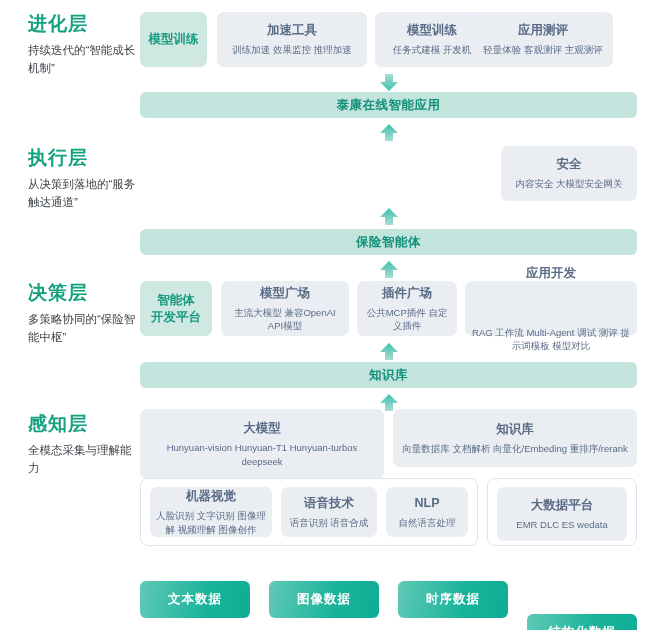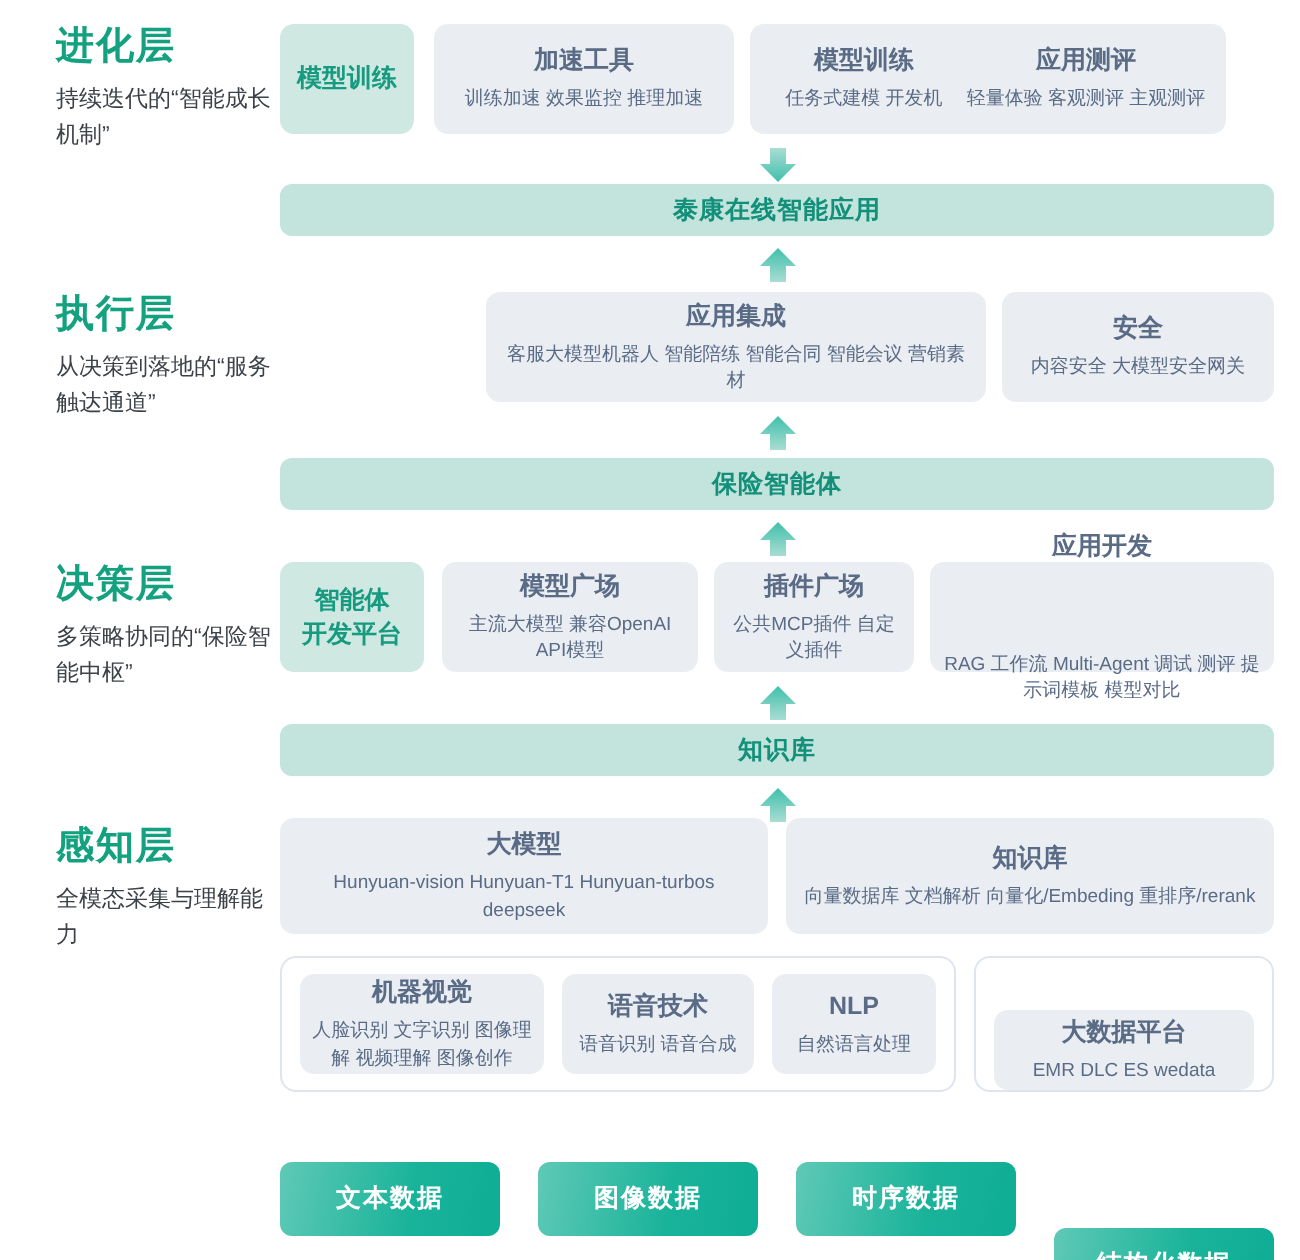"应用集成" div.card { html: <div> <div>应用集成</div> <div>客服大模型机器人 智能陪练 智能合同 智能会议 营销素材</div> </div> -> none }
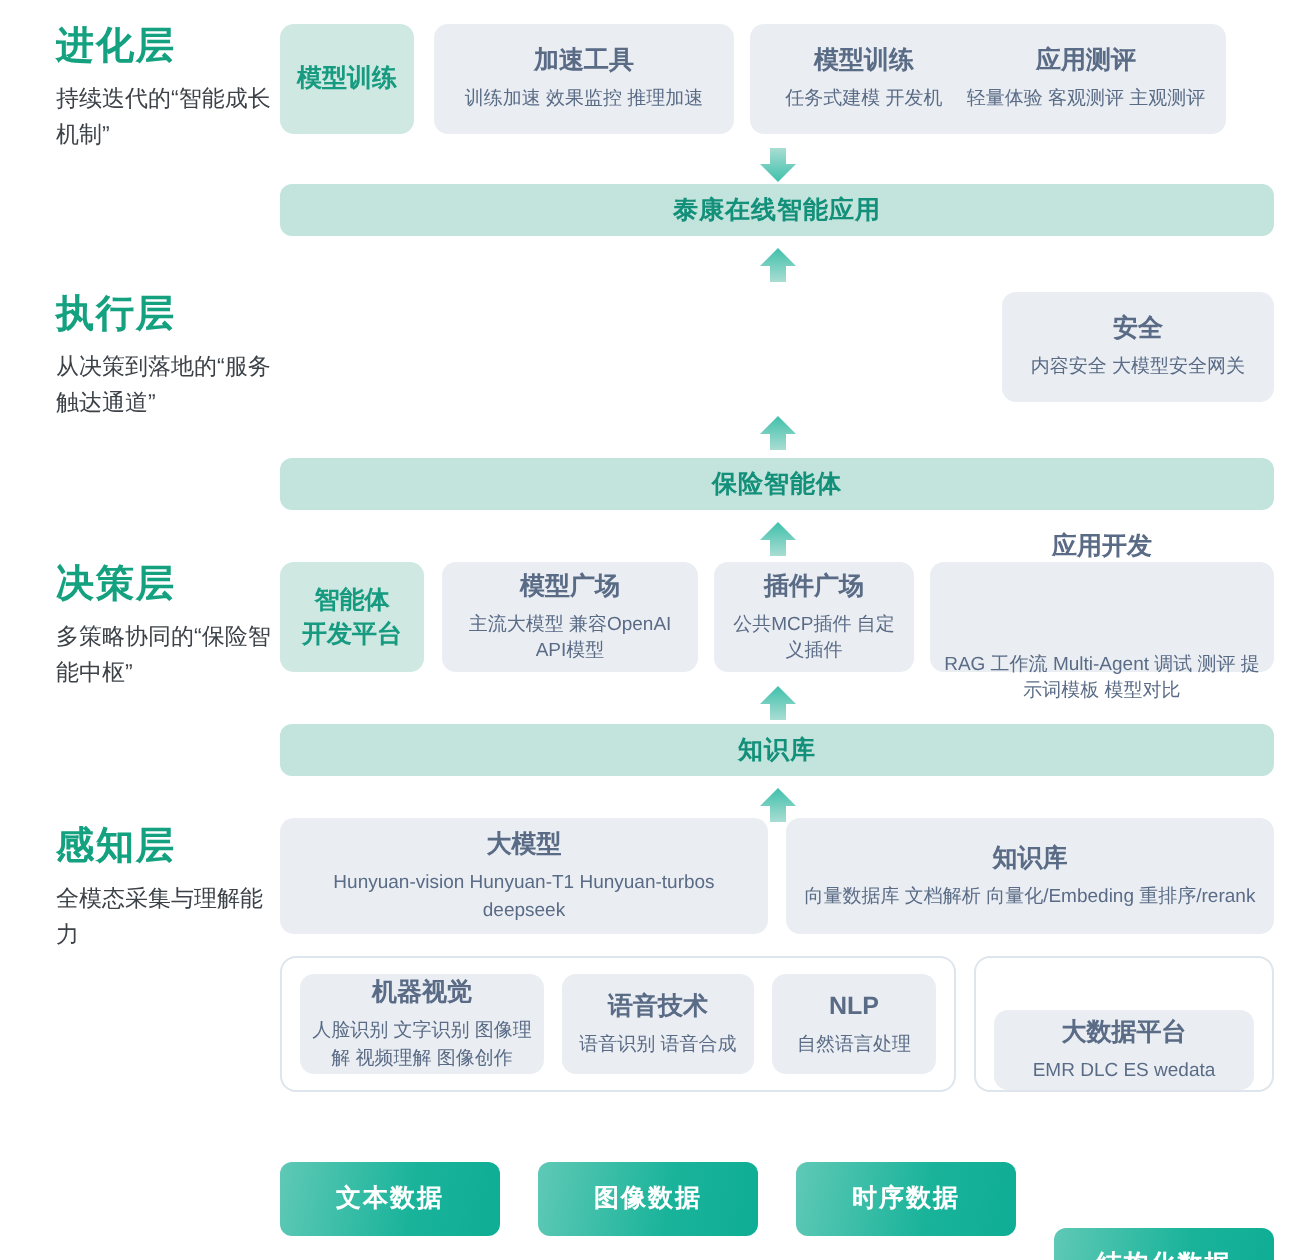"大模型" div.card { height: 58px -> 70px }
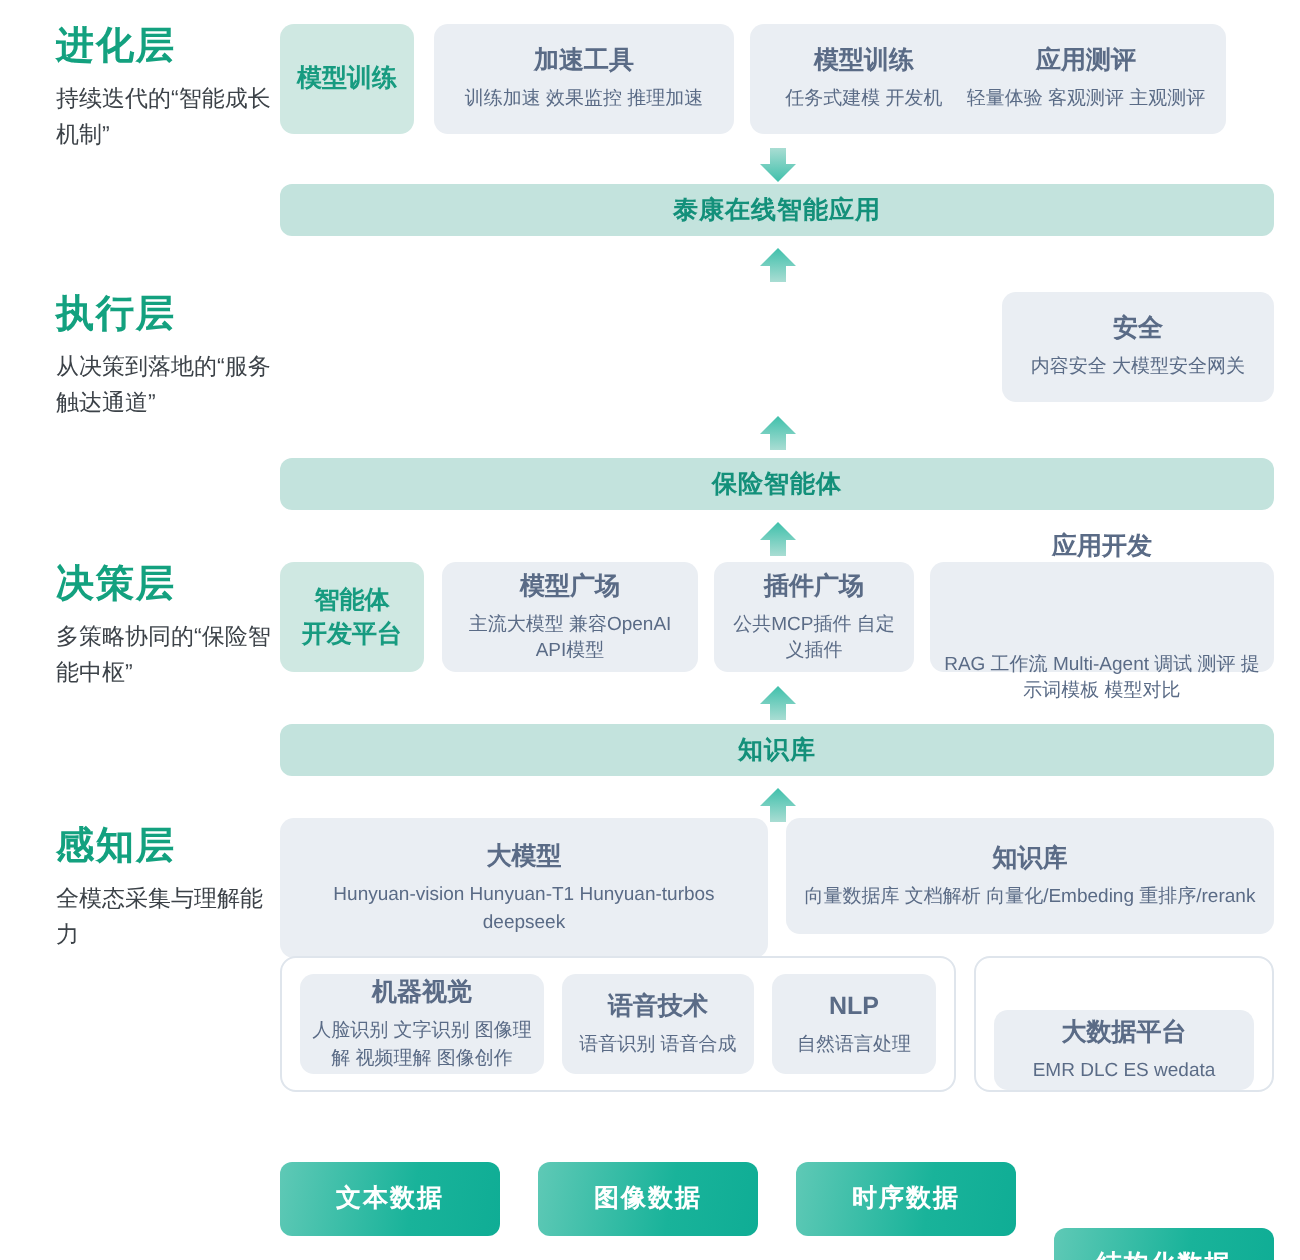"大数据平台" div.card { height: 40px -> 54px; top: 505px -> 487px }
